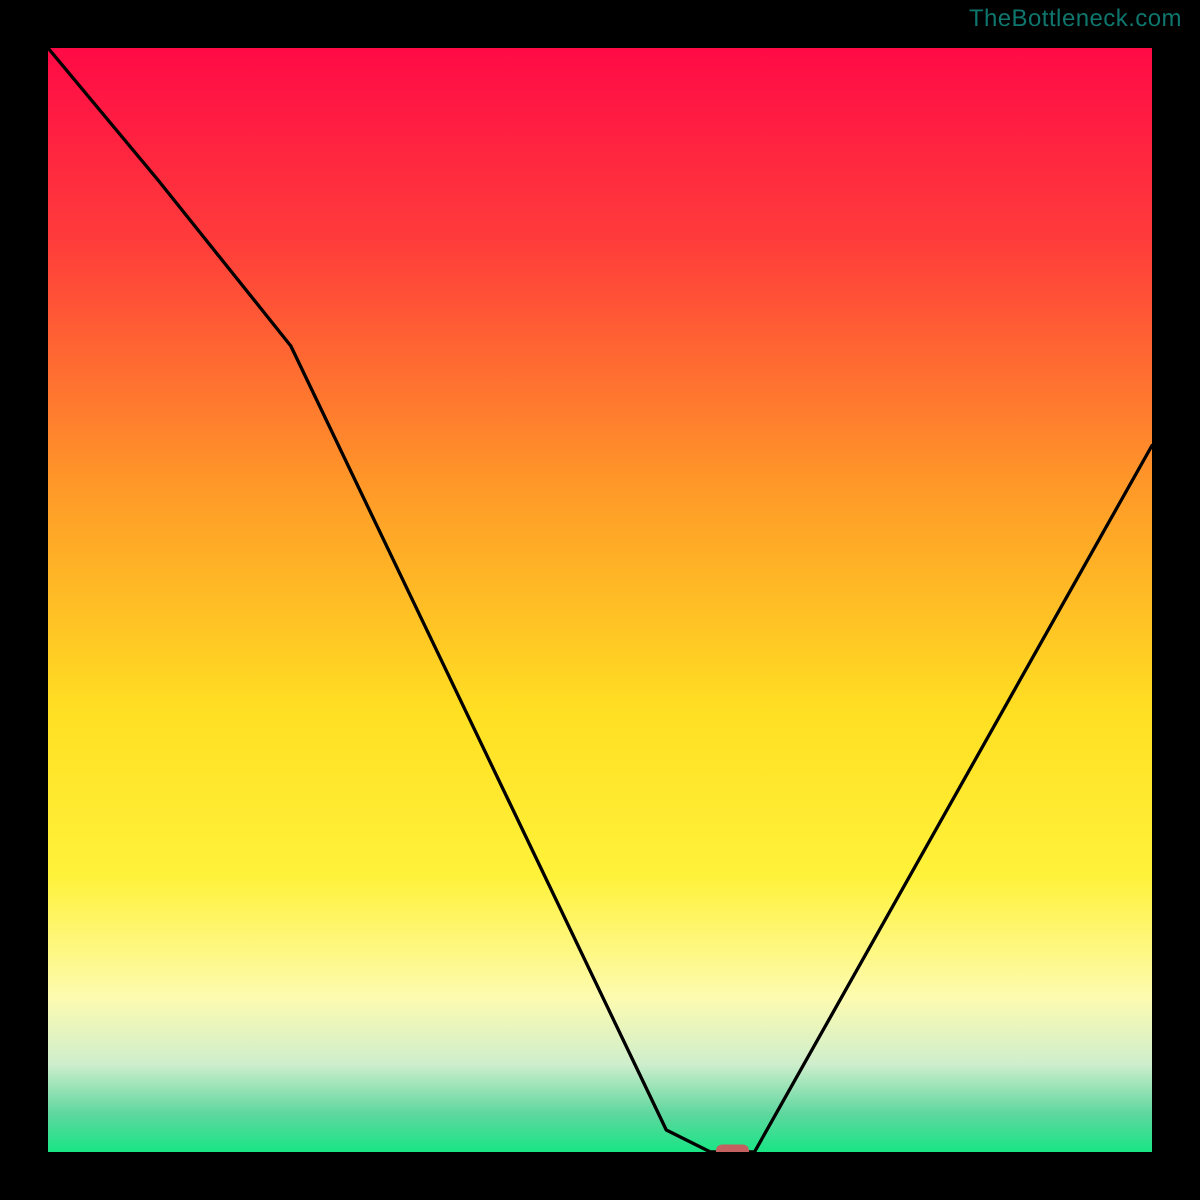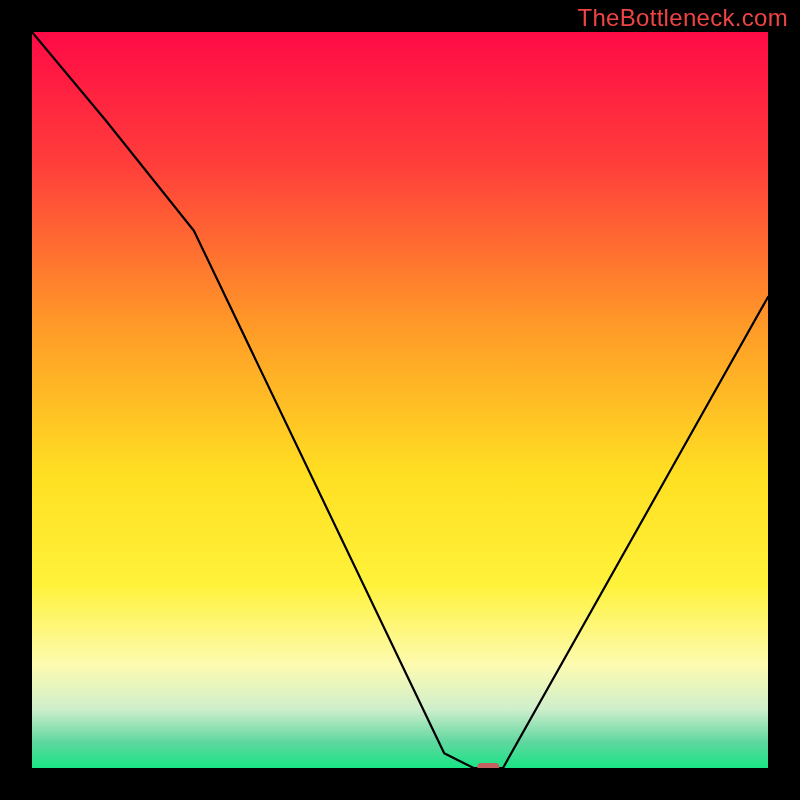"TheBottleneck.com" .watermark { color: #ef4444 -> #0f766e; font-size: 24px -> 16px }
